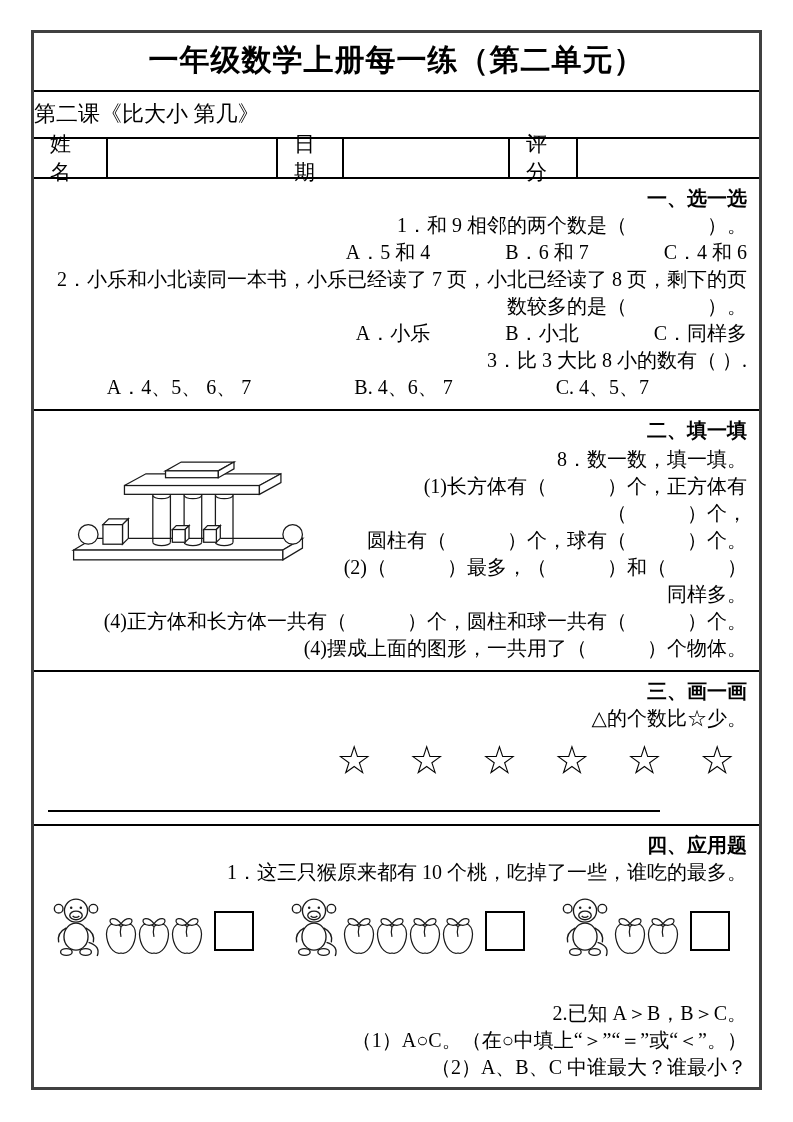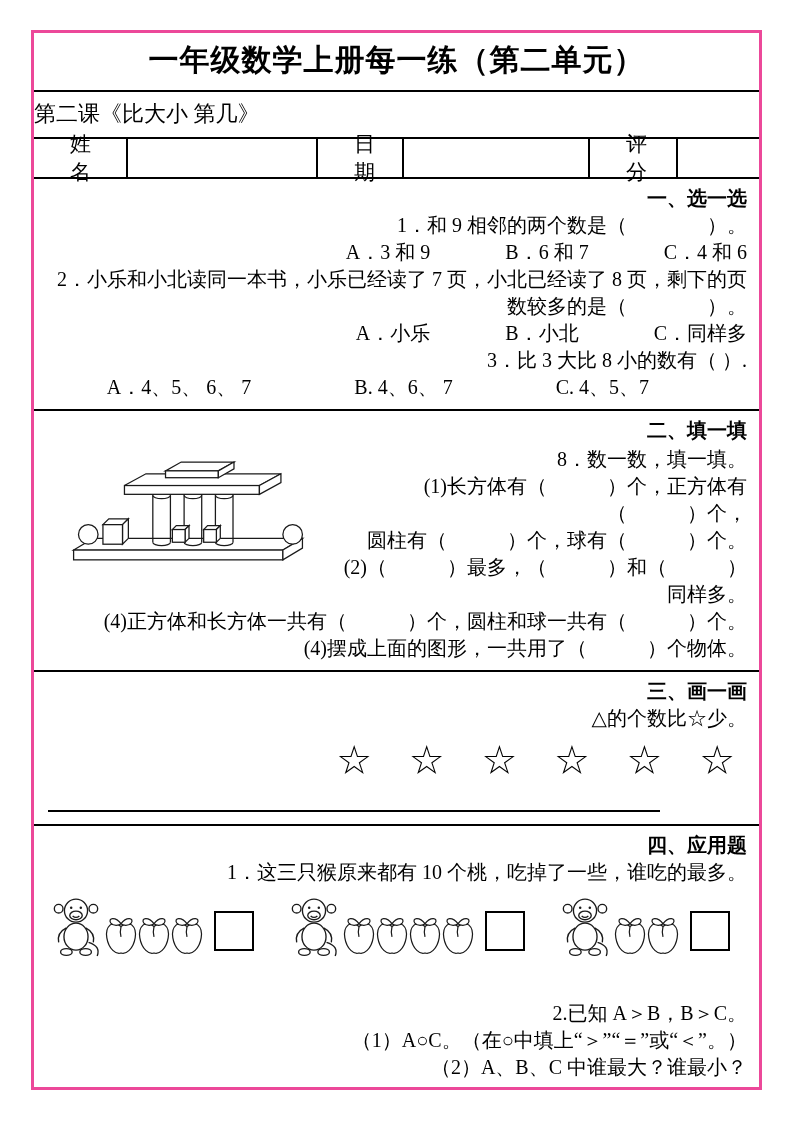"一年级数学上册每一练（第二单元）" .sheet { border: 3px solid #ec4899 -> 3px solid #404040 }
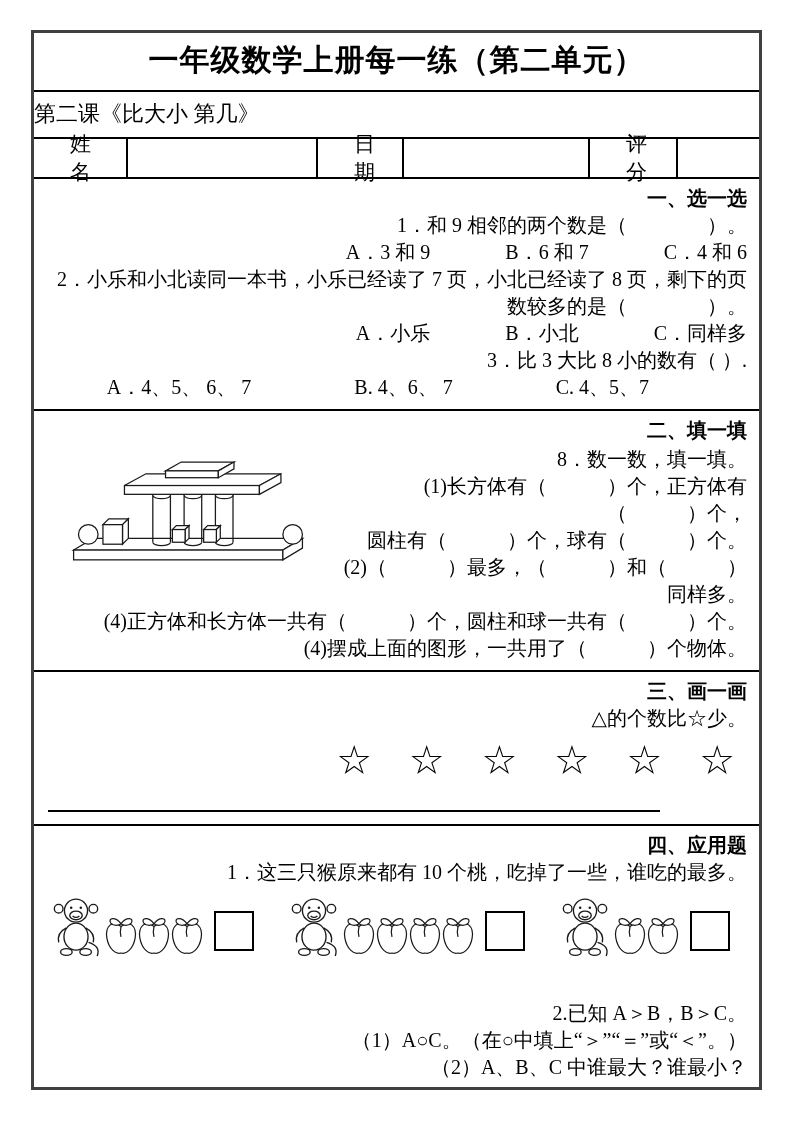"姓名" .fcell { margin-left: 20px -> none }
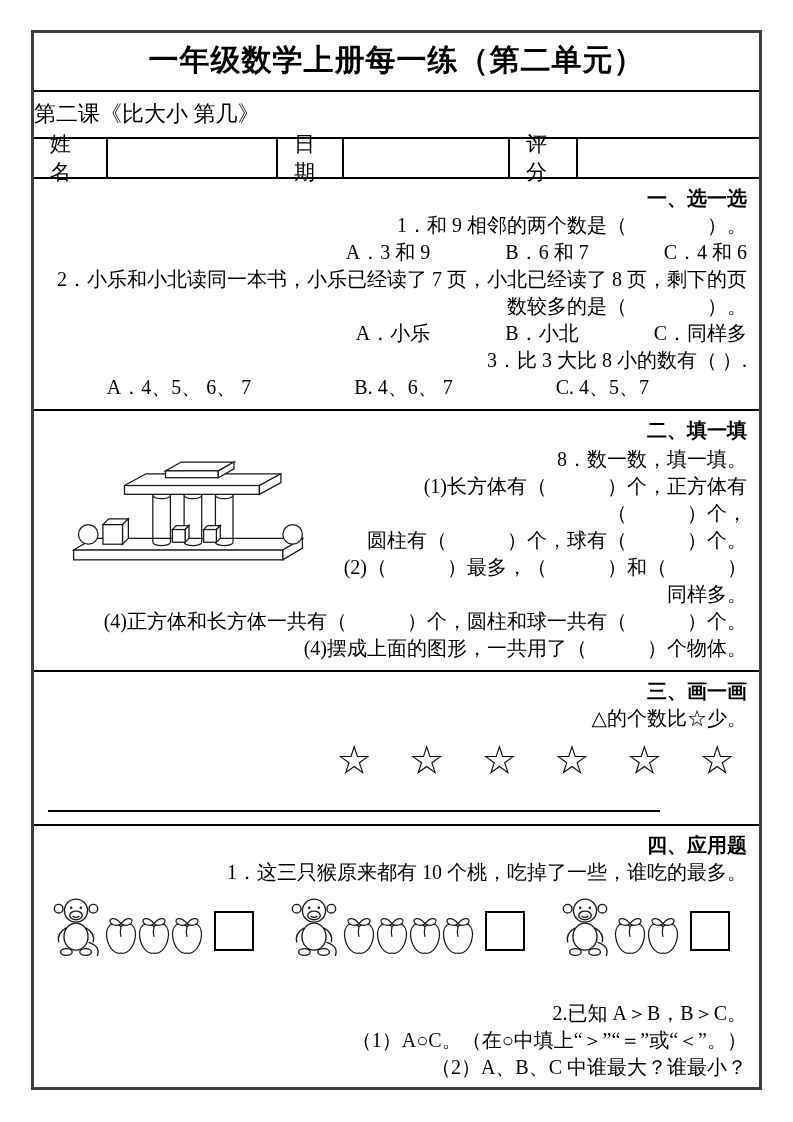"A．3 和 9" span { text: 3 和 9 -> 5 和 4 }
